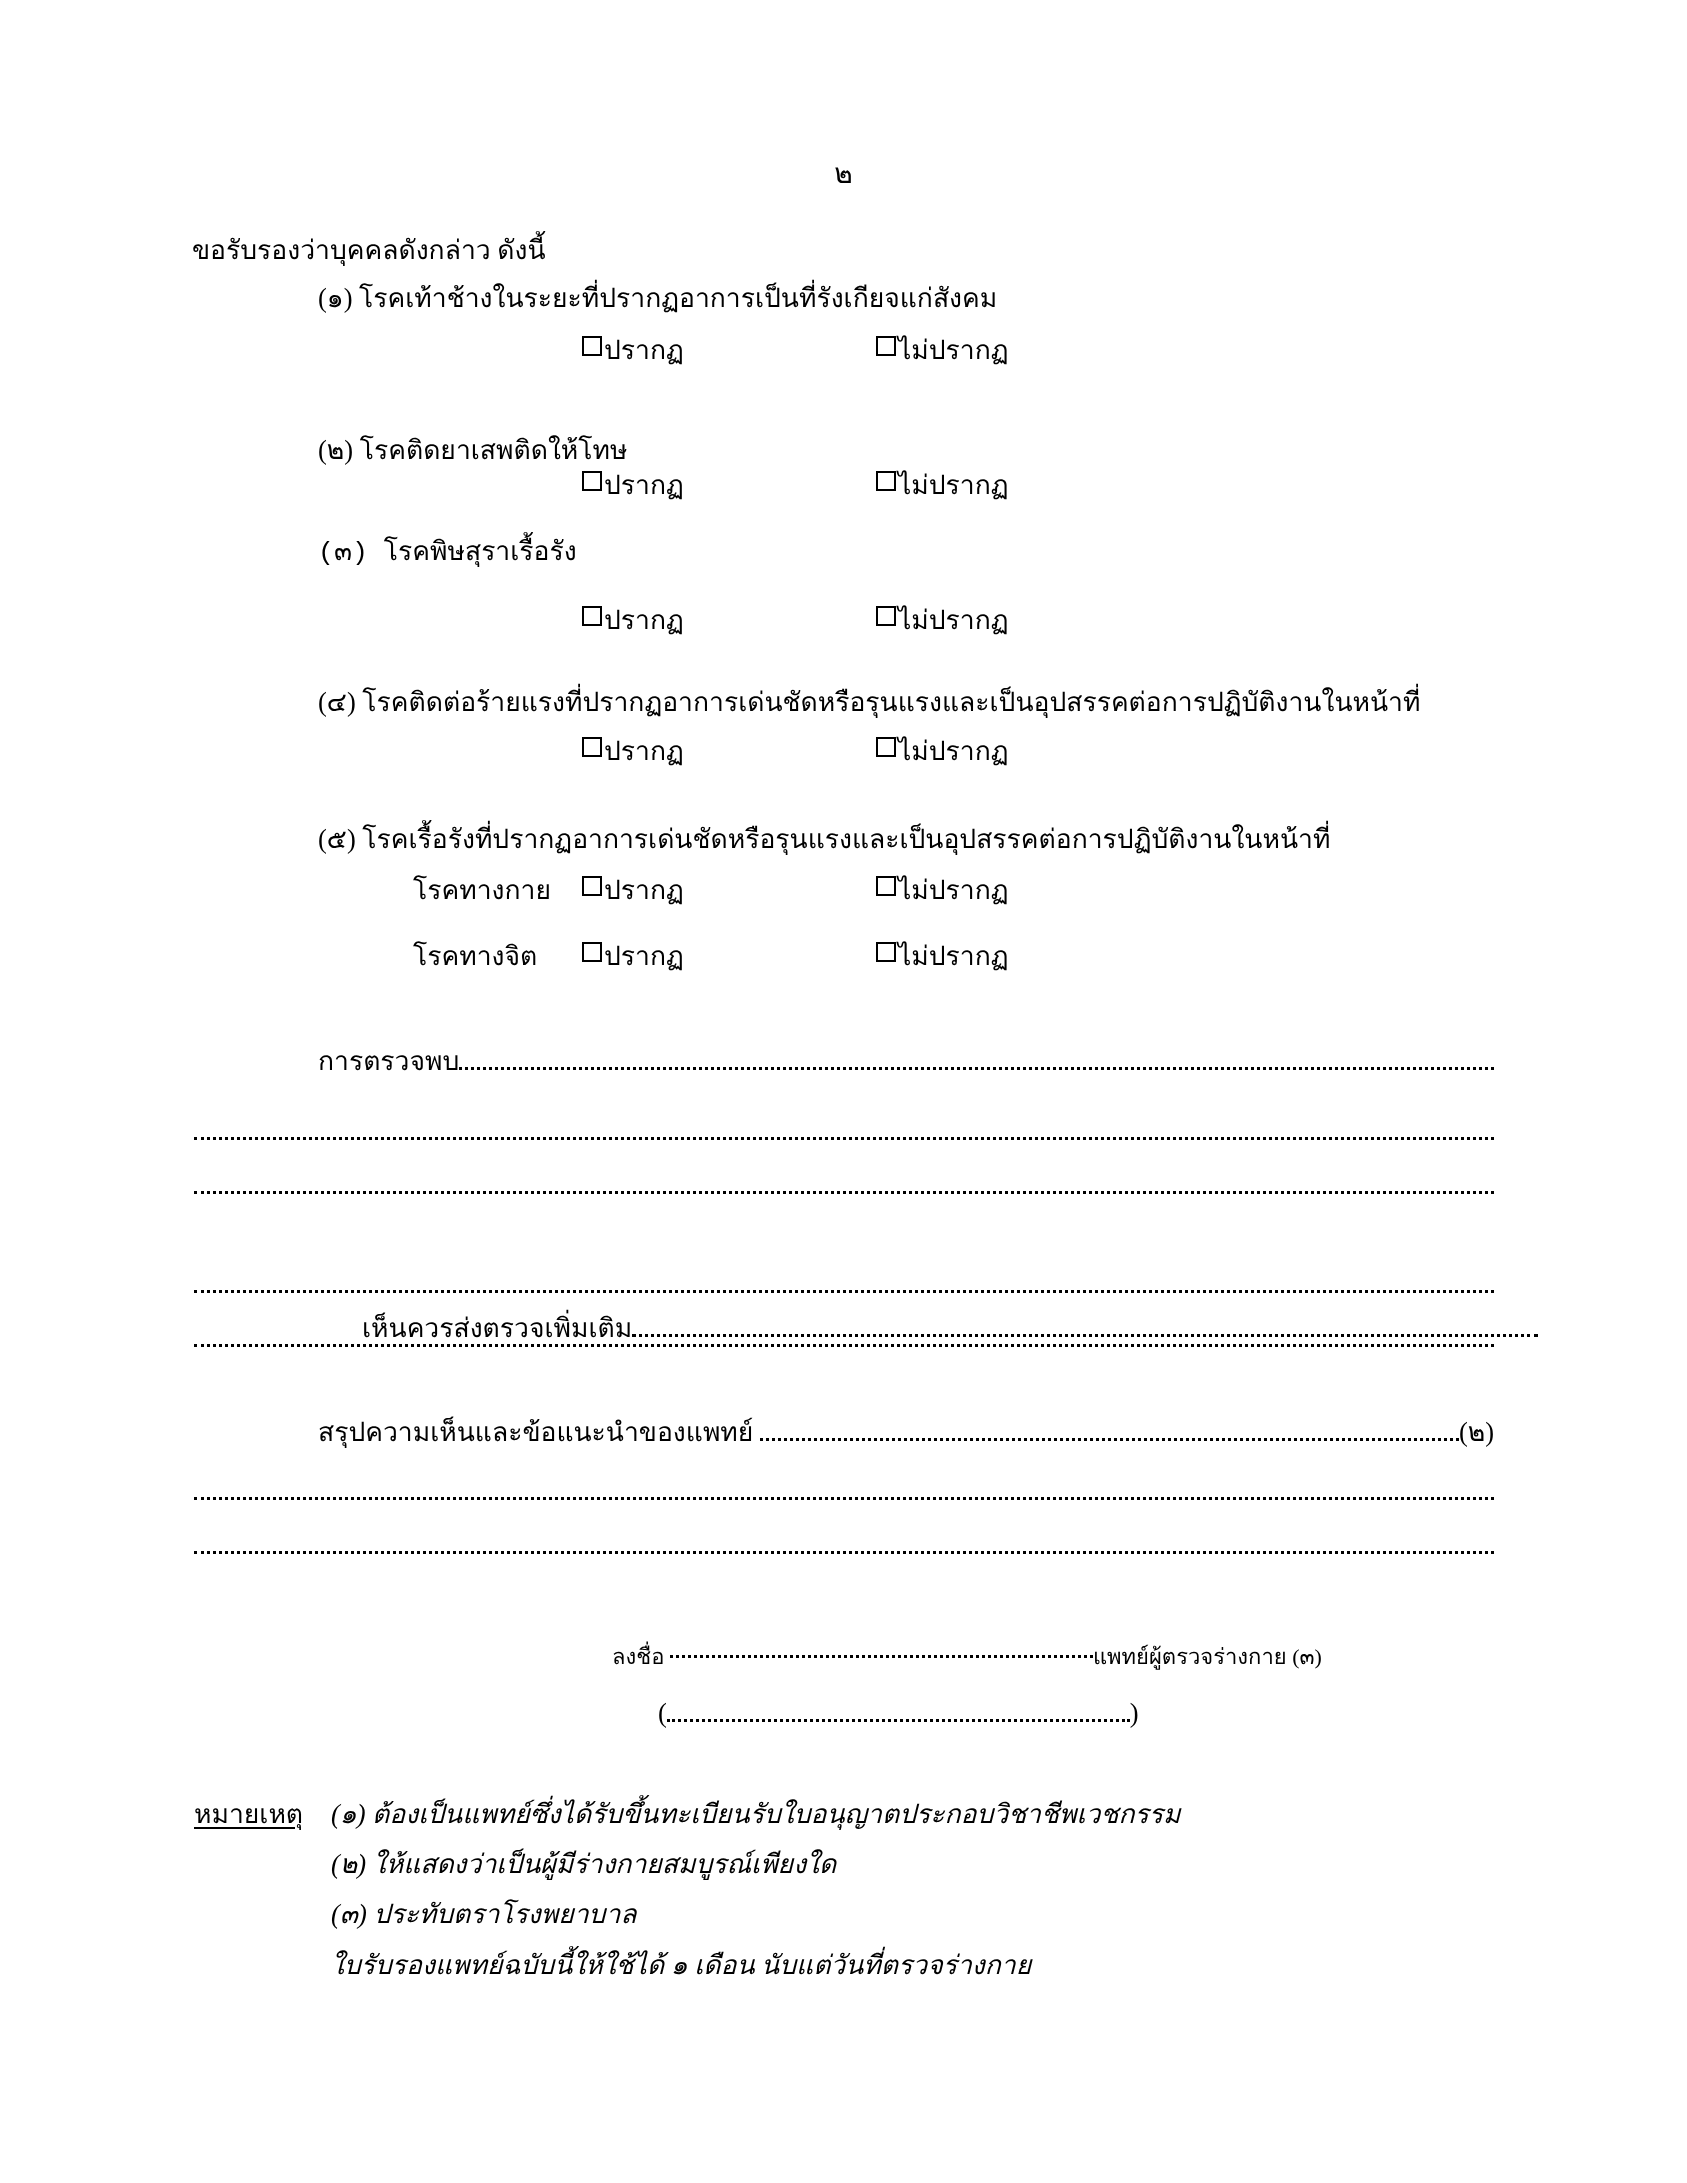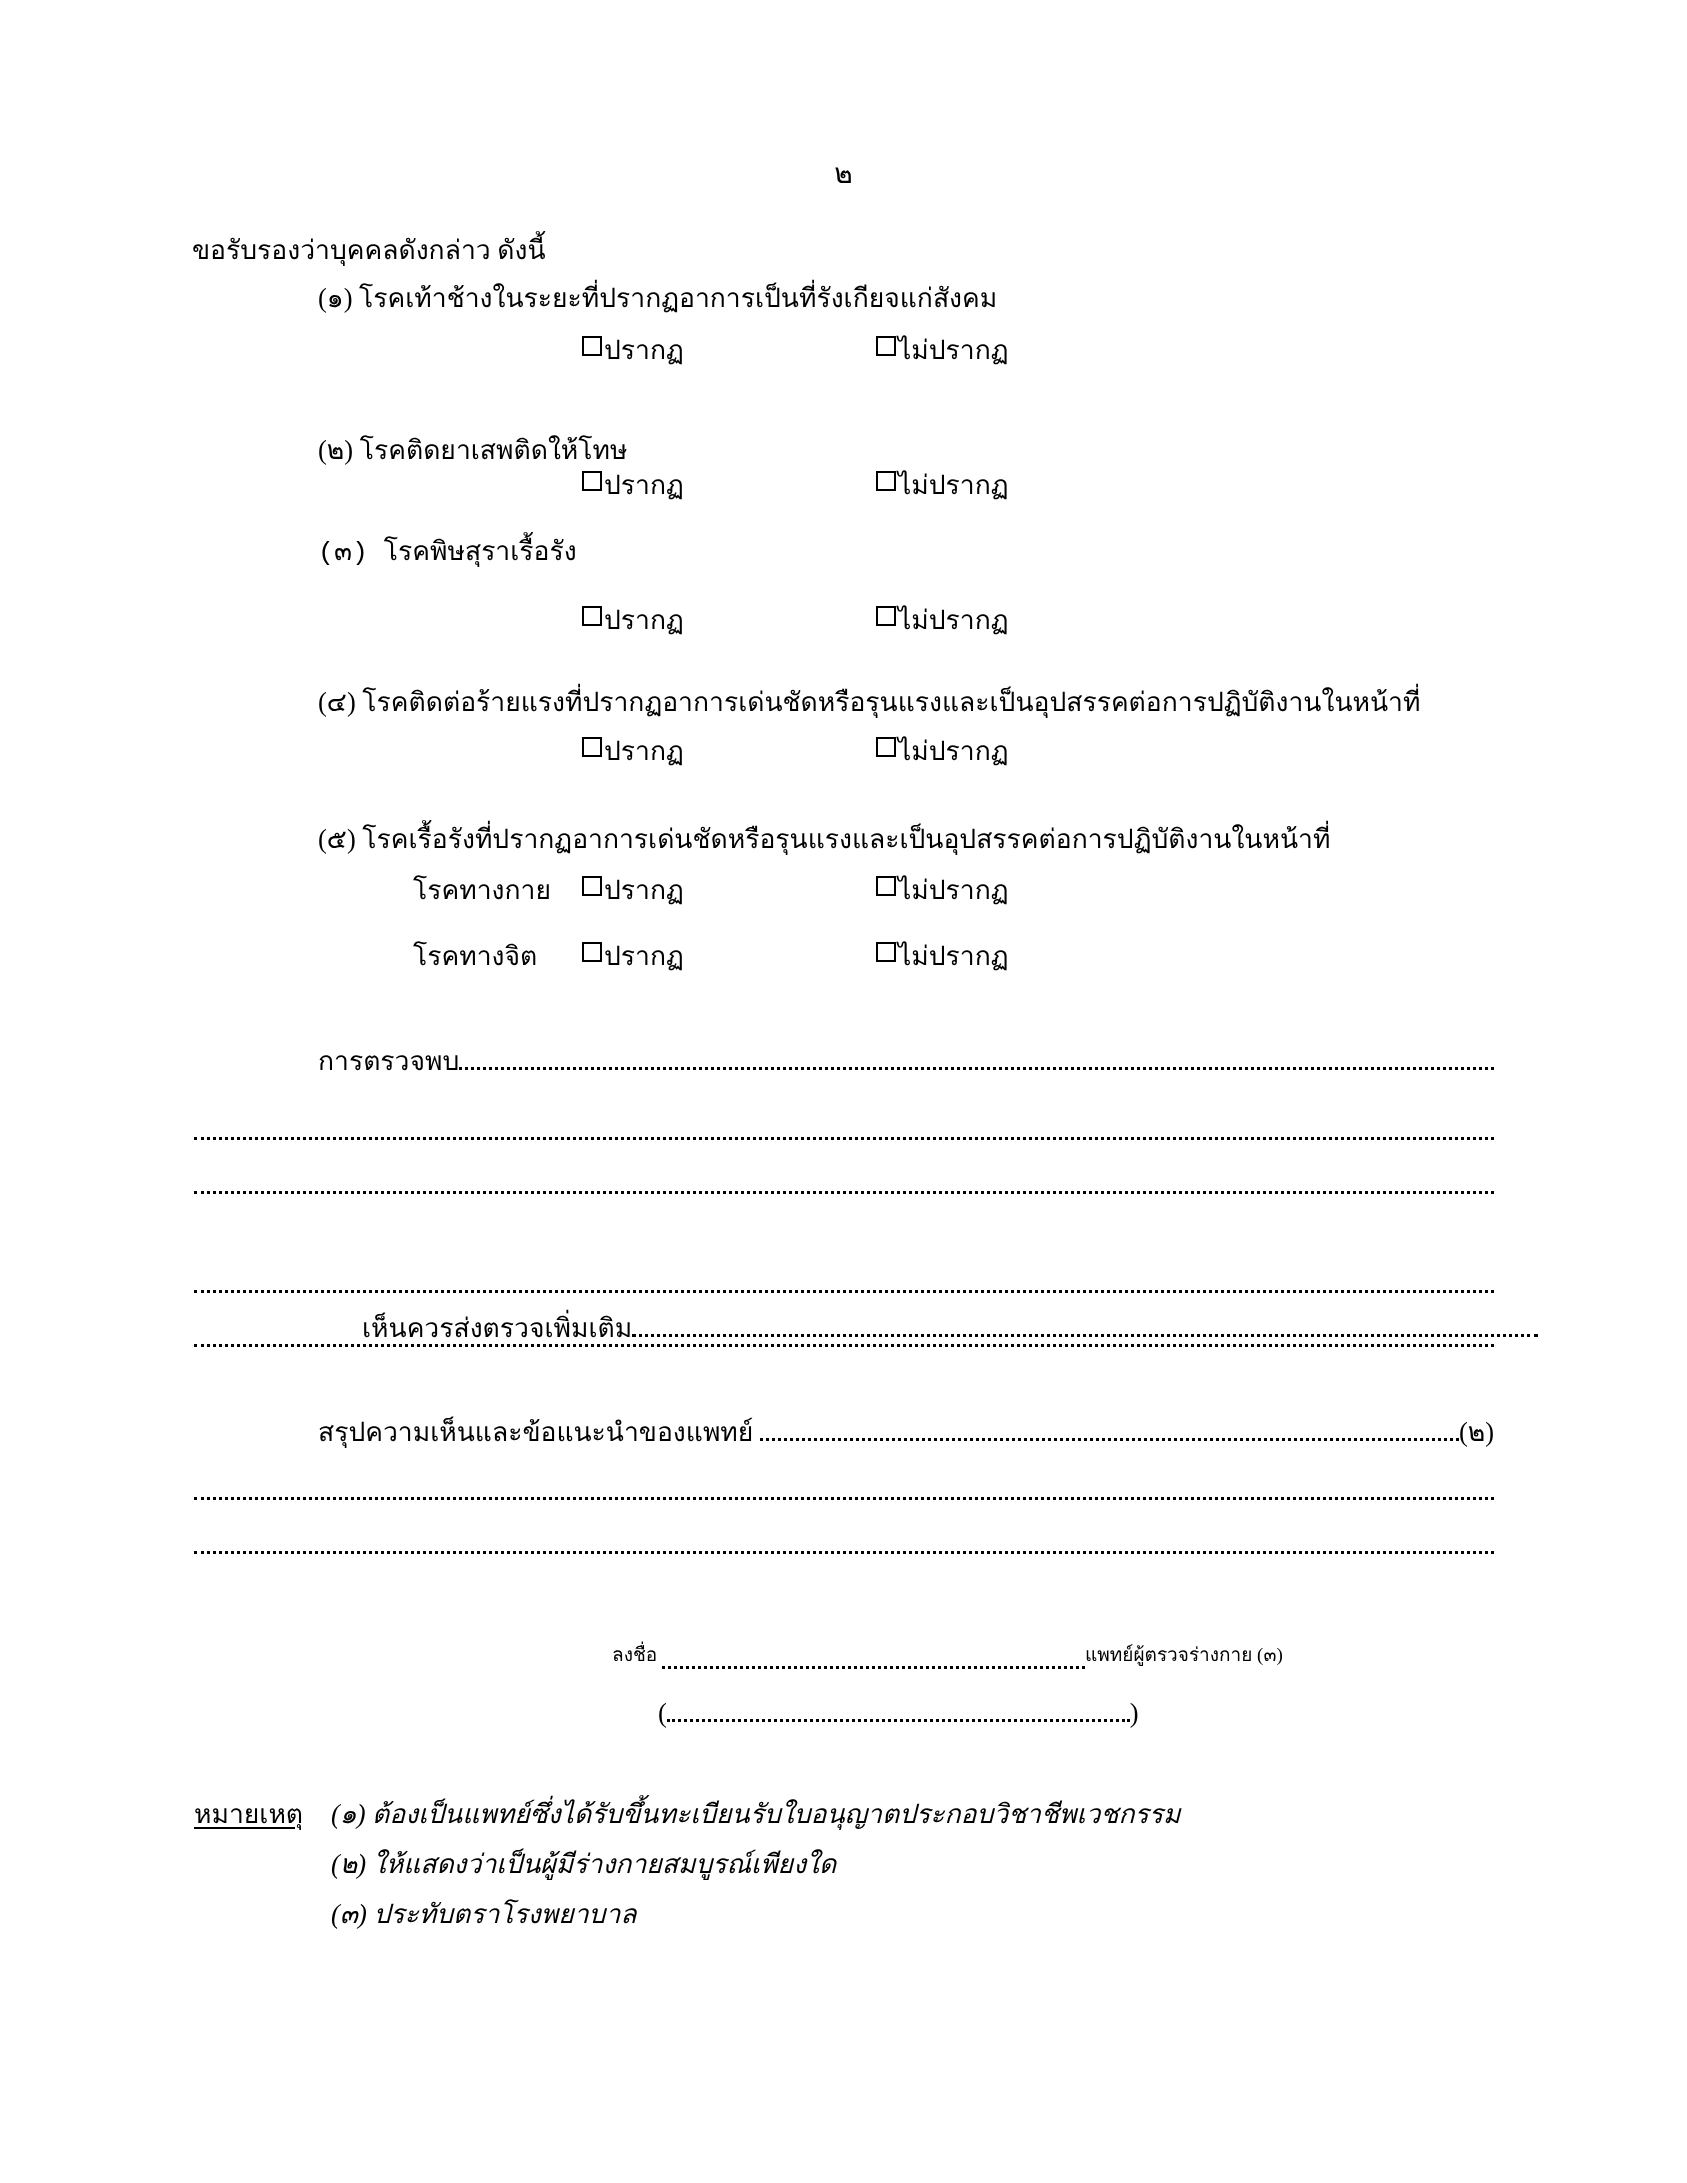"ลงชื่อ" .sig-row { align-items: flex-end -> center; font-size: 19px -> 22px }
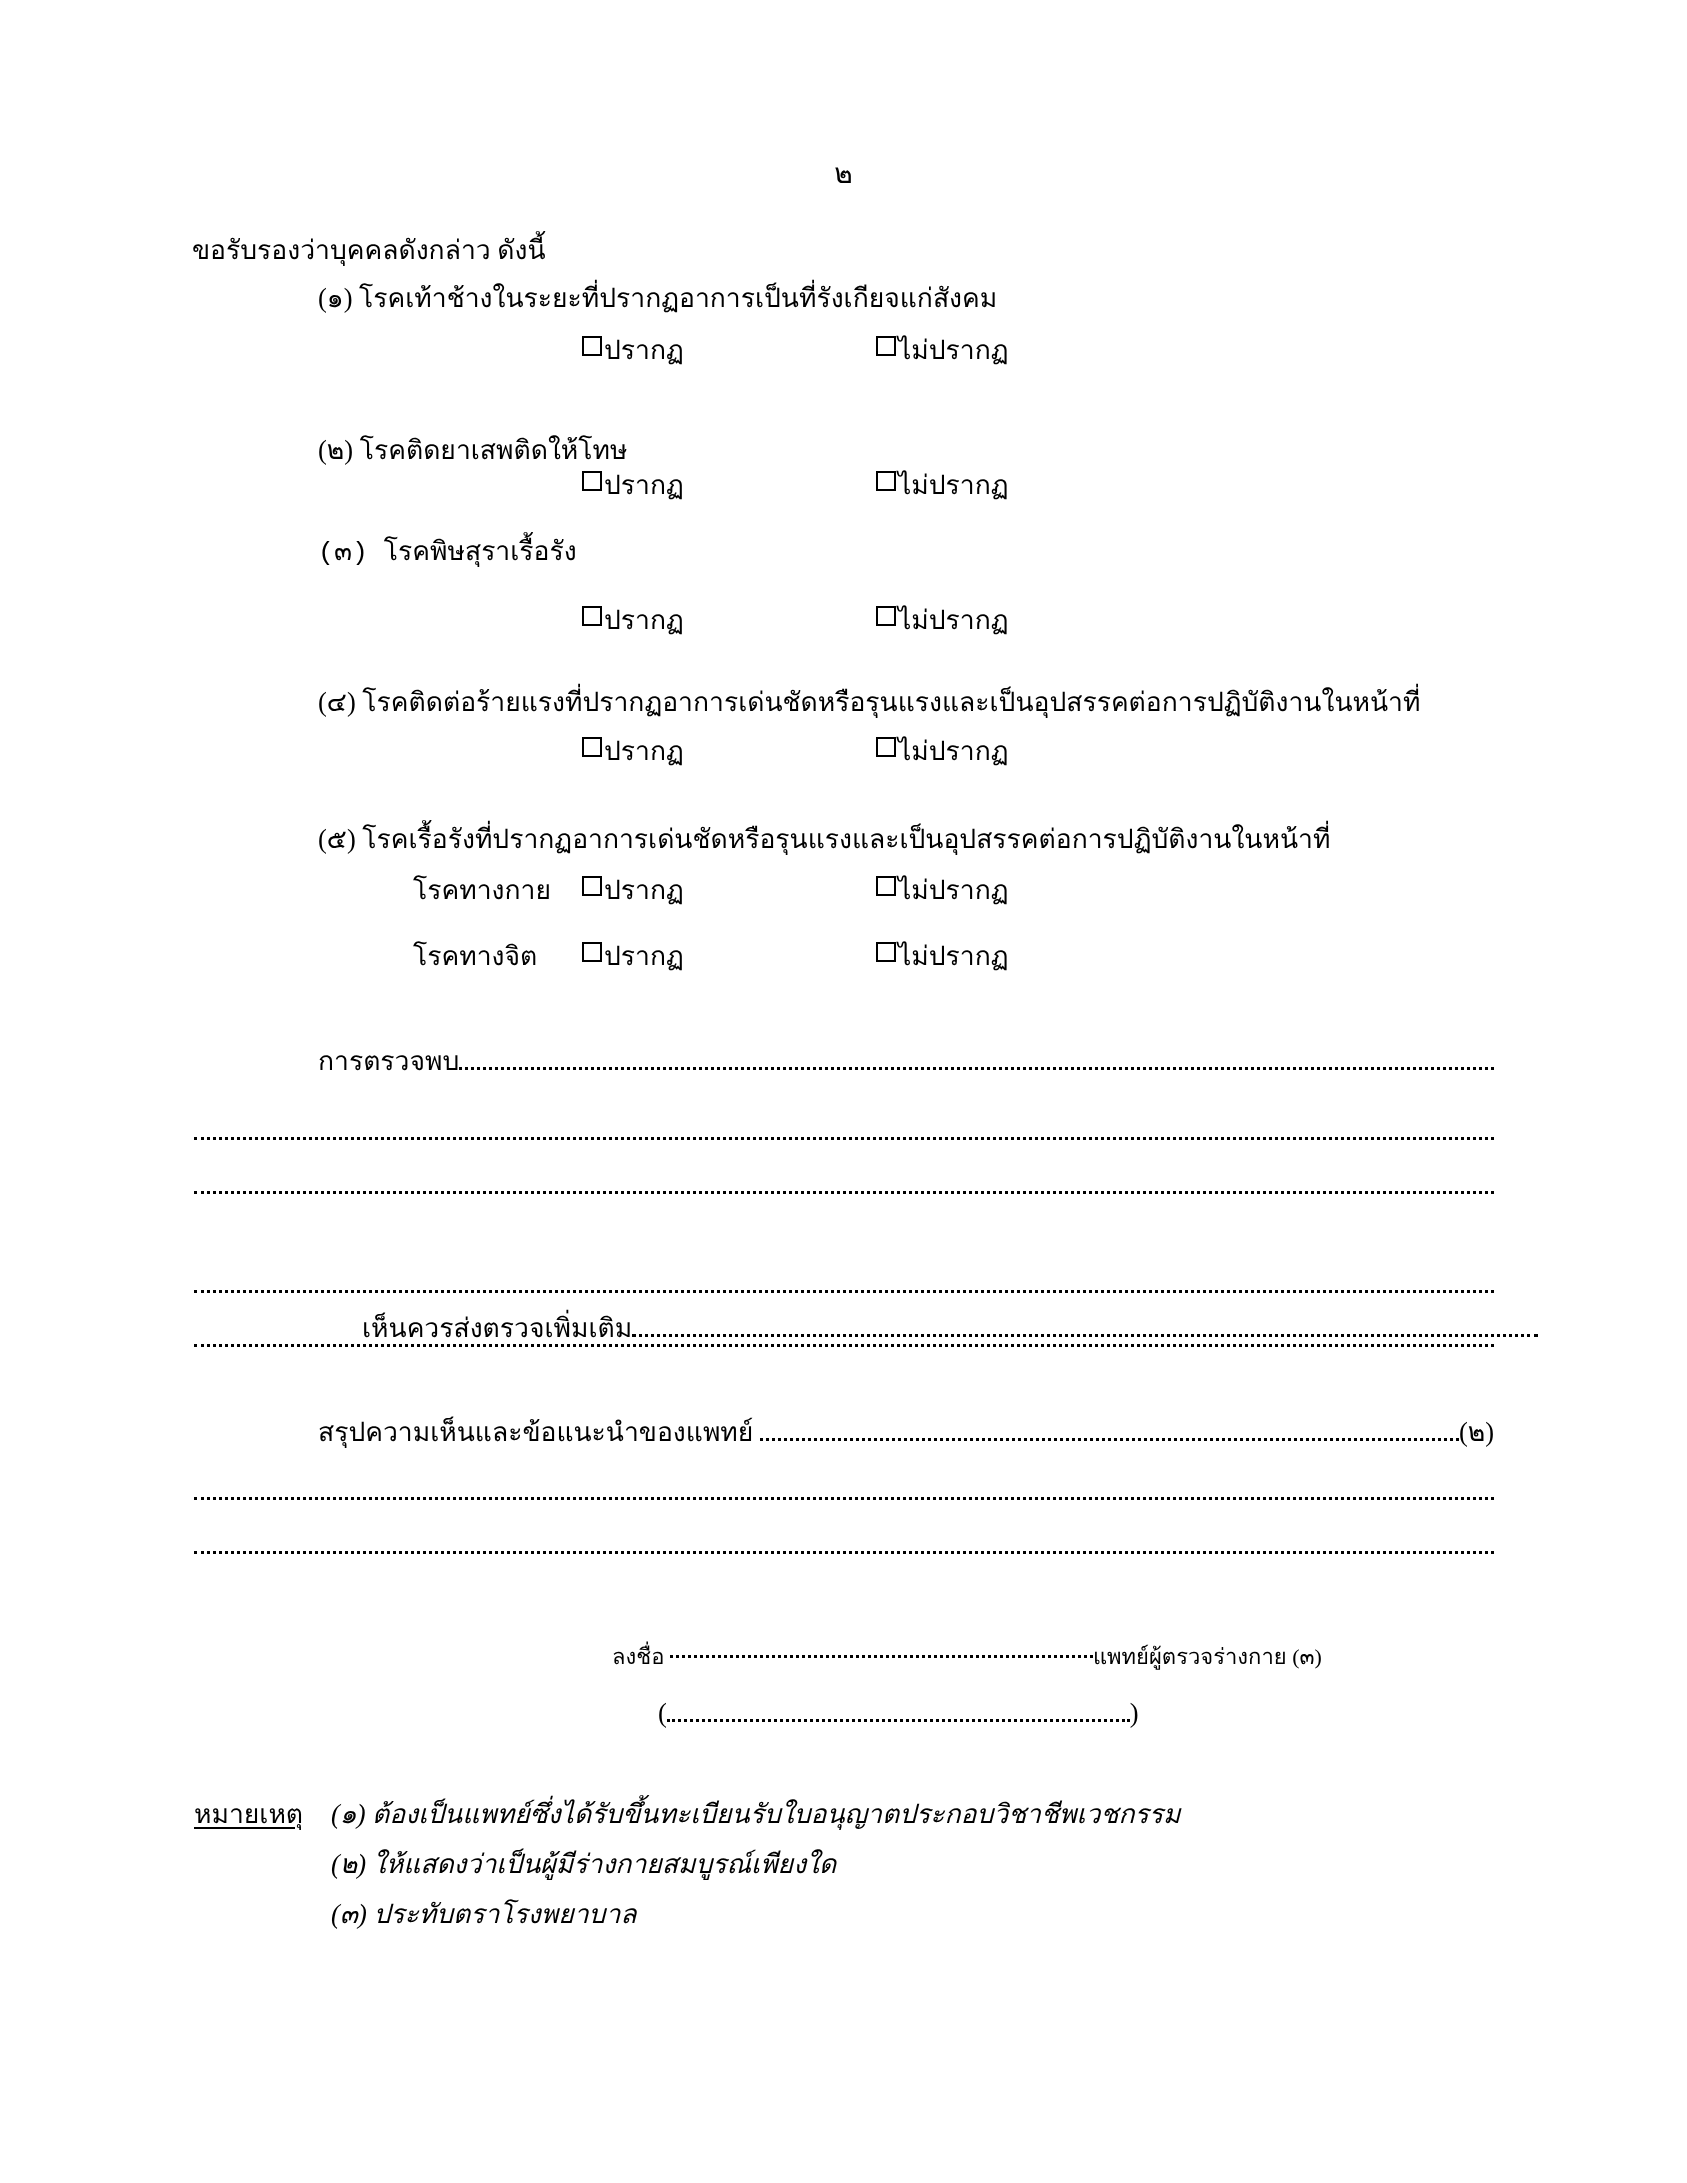"ใบรับรองแพทย์ฉบับนี้ให้ใช้ได้ ๑ เดือน" div.note { html: none -> <div>ใบรับรองแพทย์ฉบับนี้ให้ใช้ได้ ๑ เดือน นับแต่วันที่ตรวจร่างกาย</div> }
